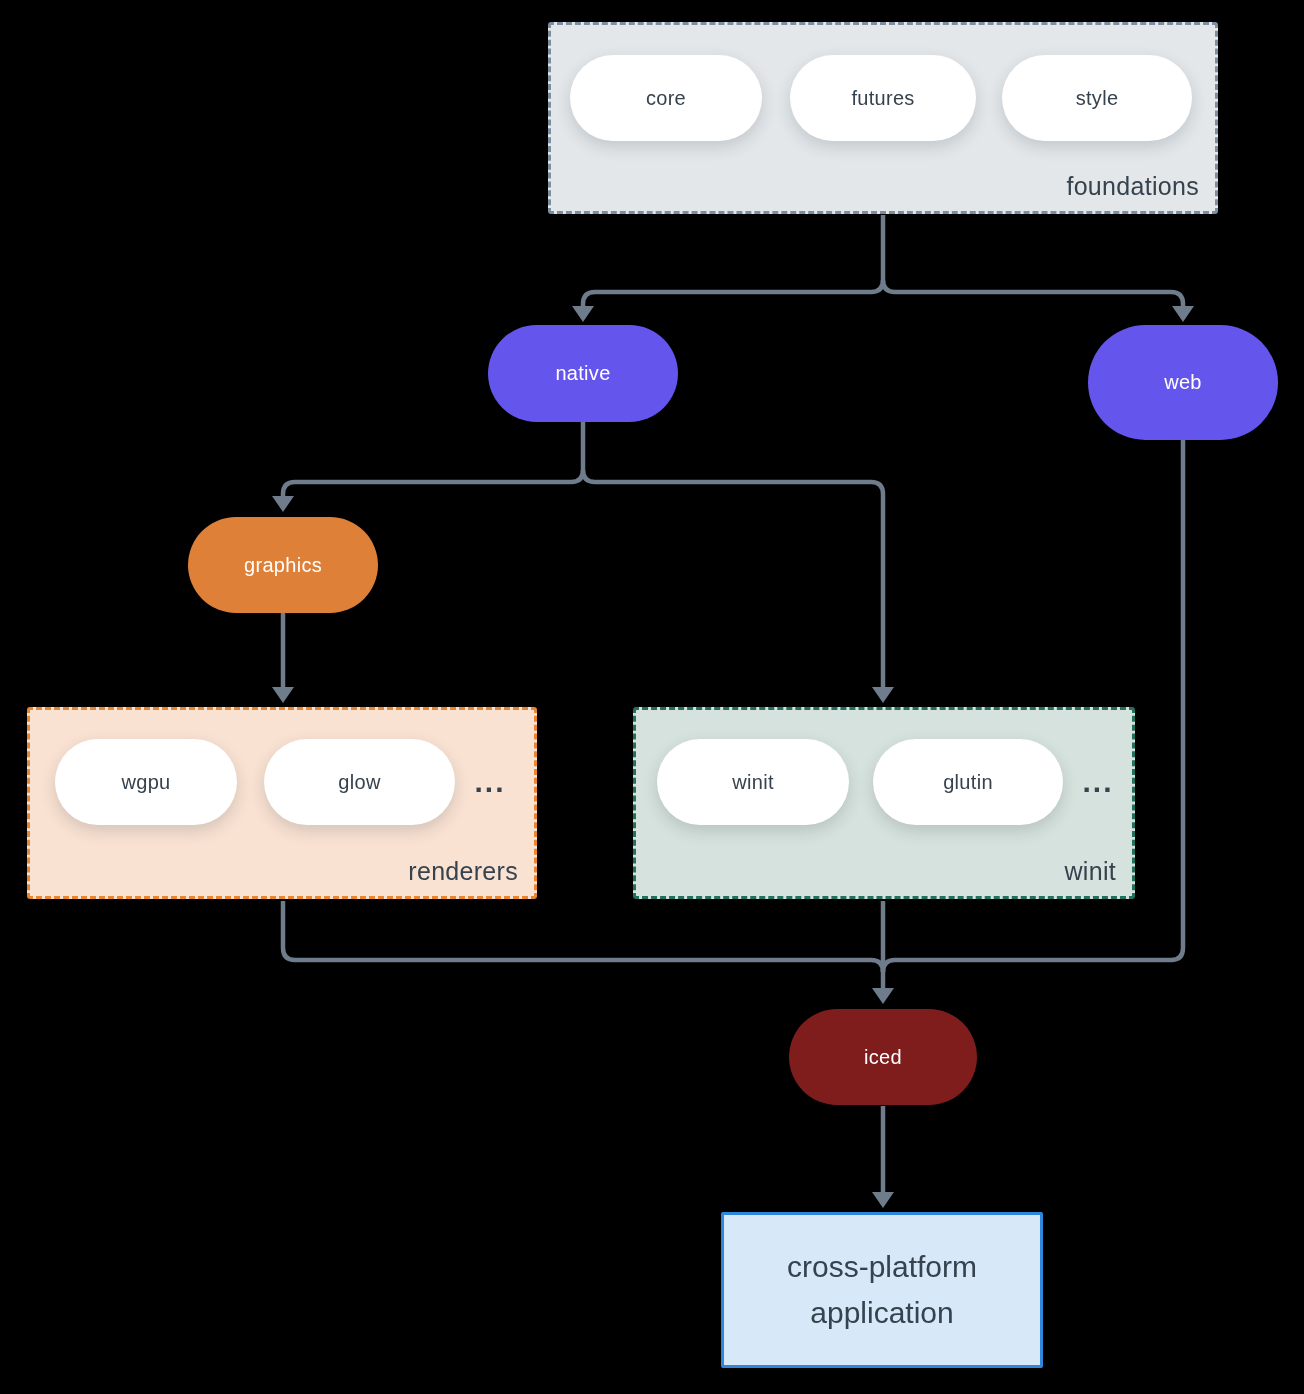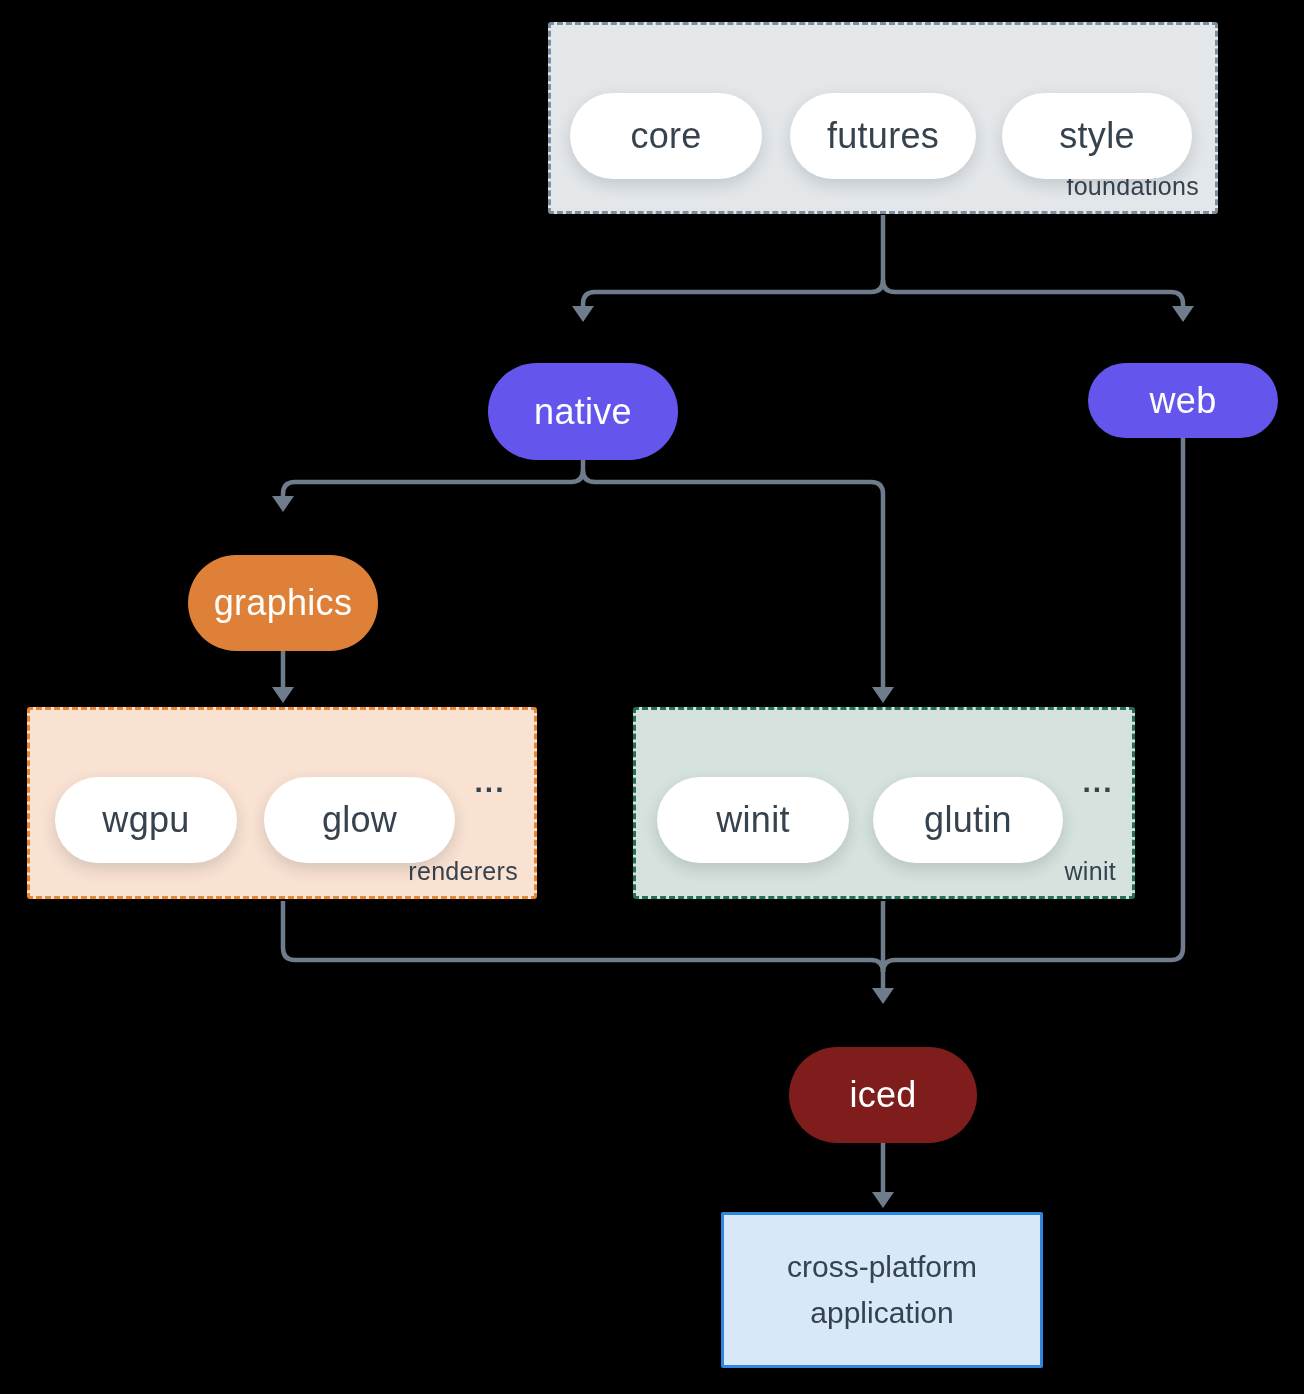"core" .pill { font-size: 36px -> 20px; margin-top: 38px -> none }
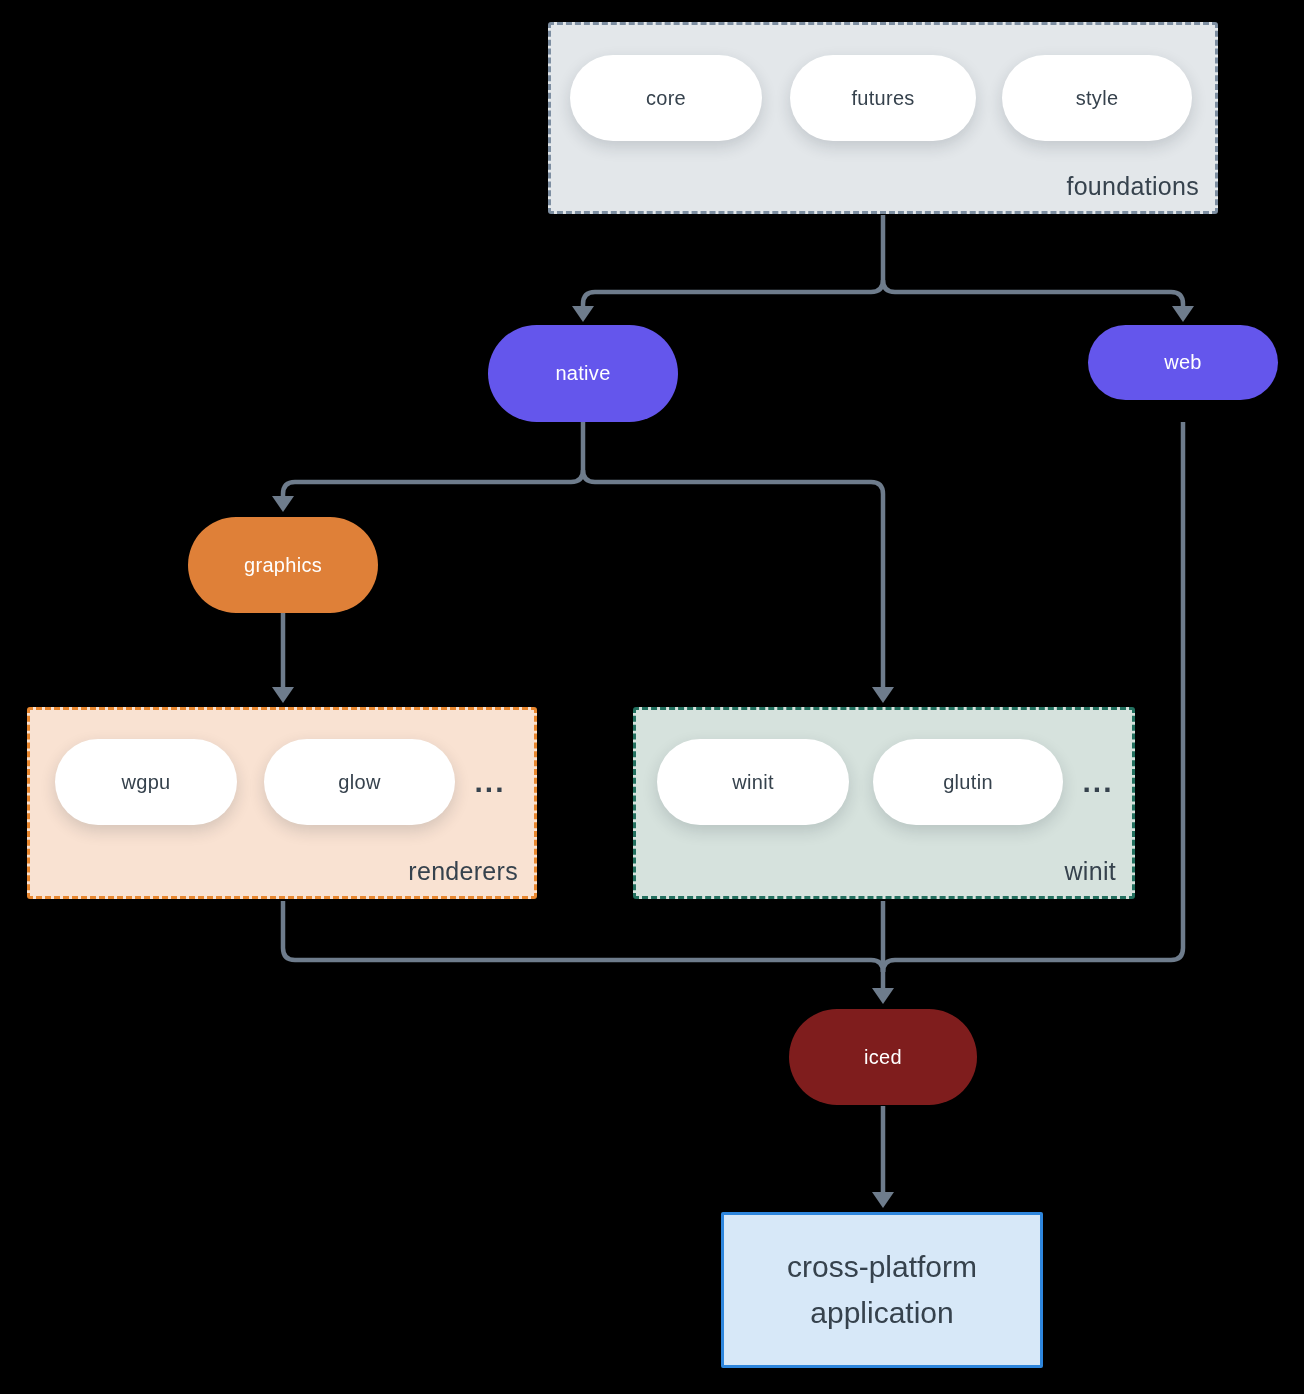"web" div.pill { height: 75px -> 115px }
